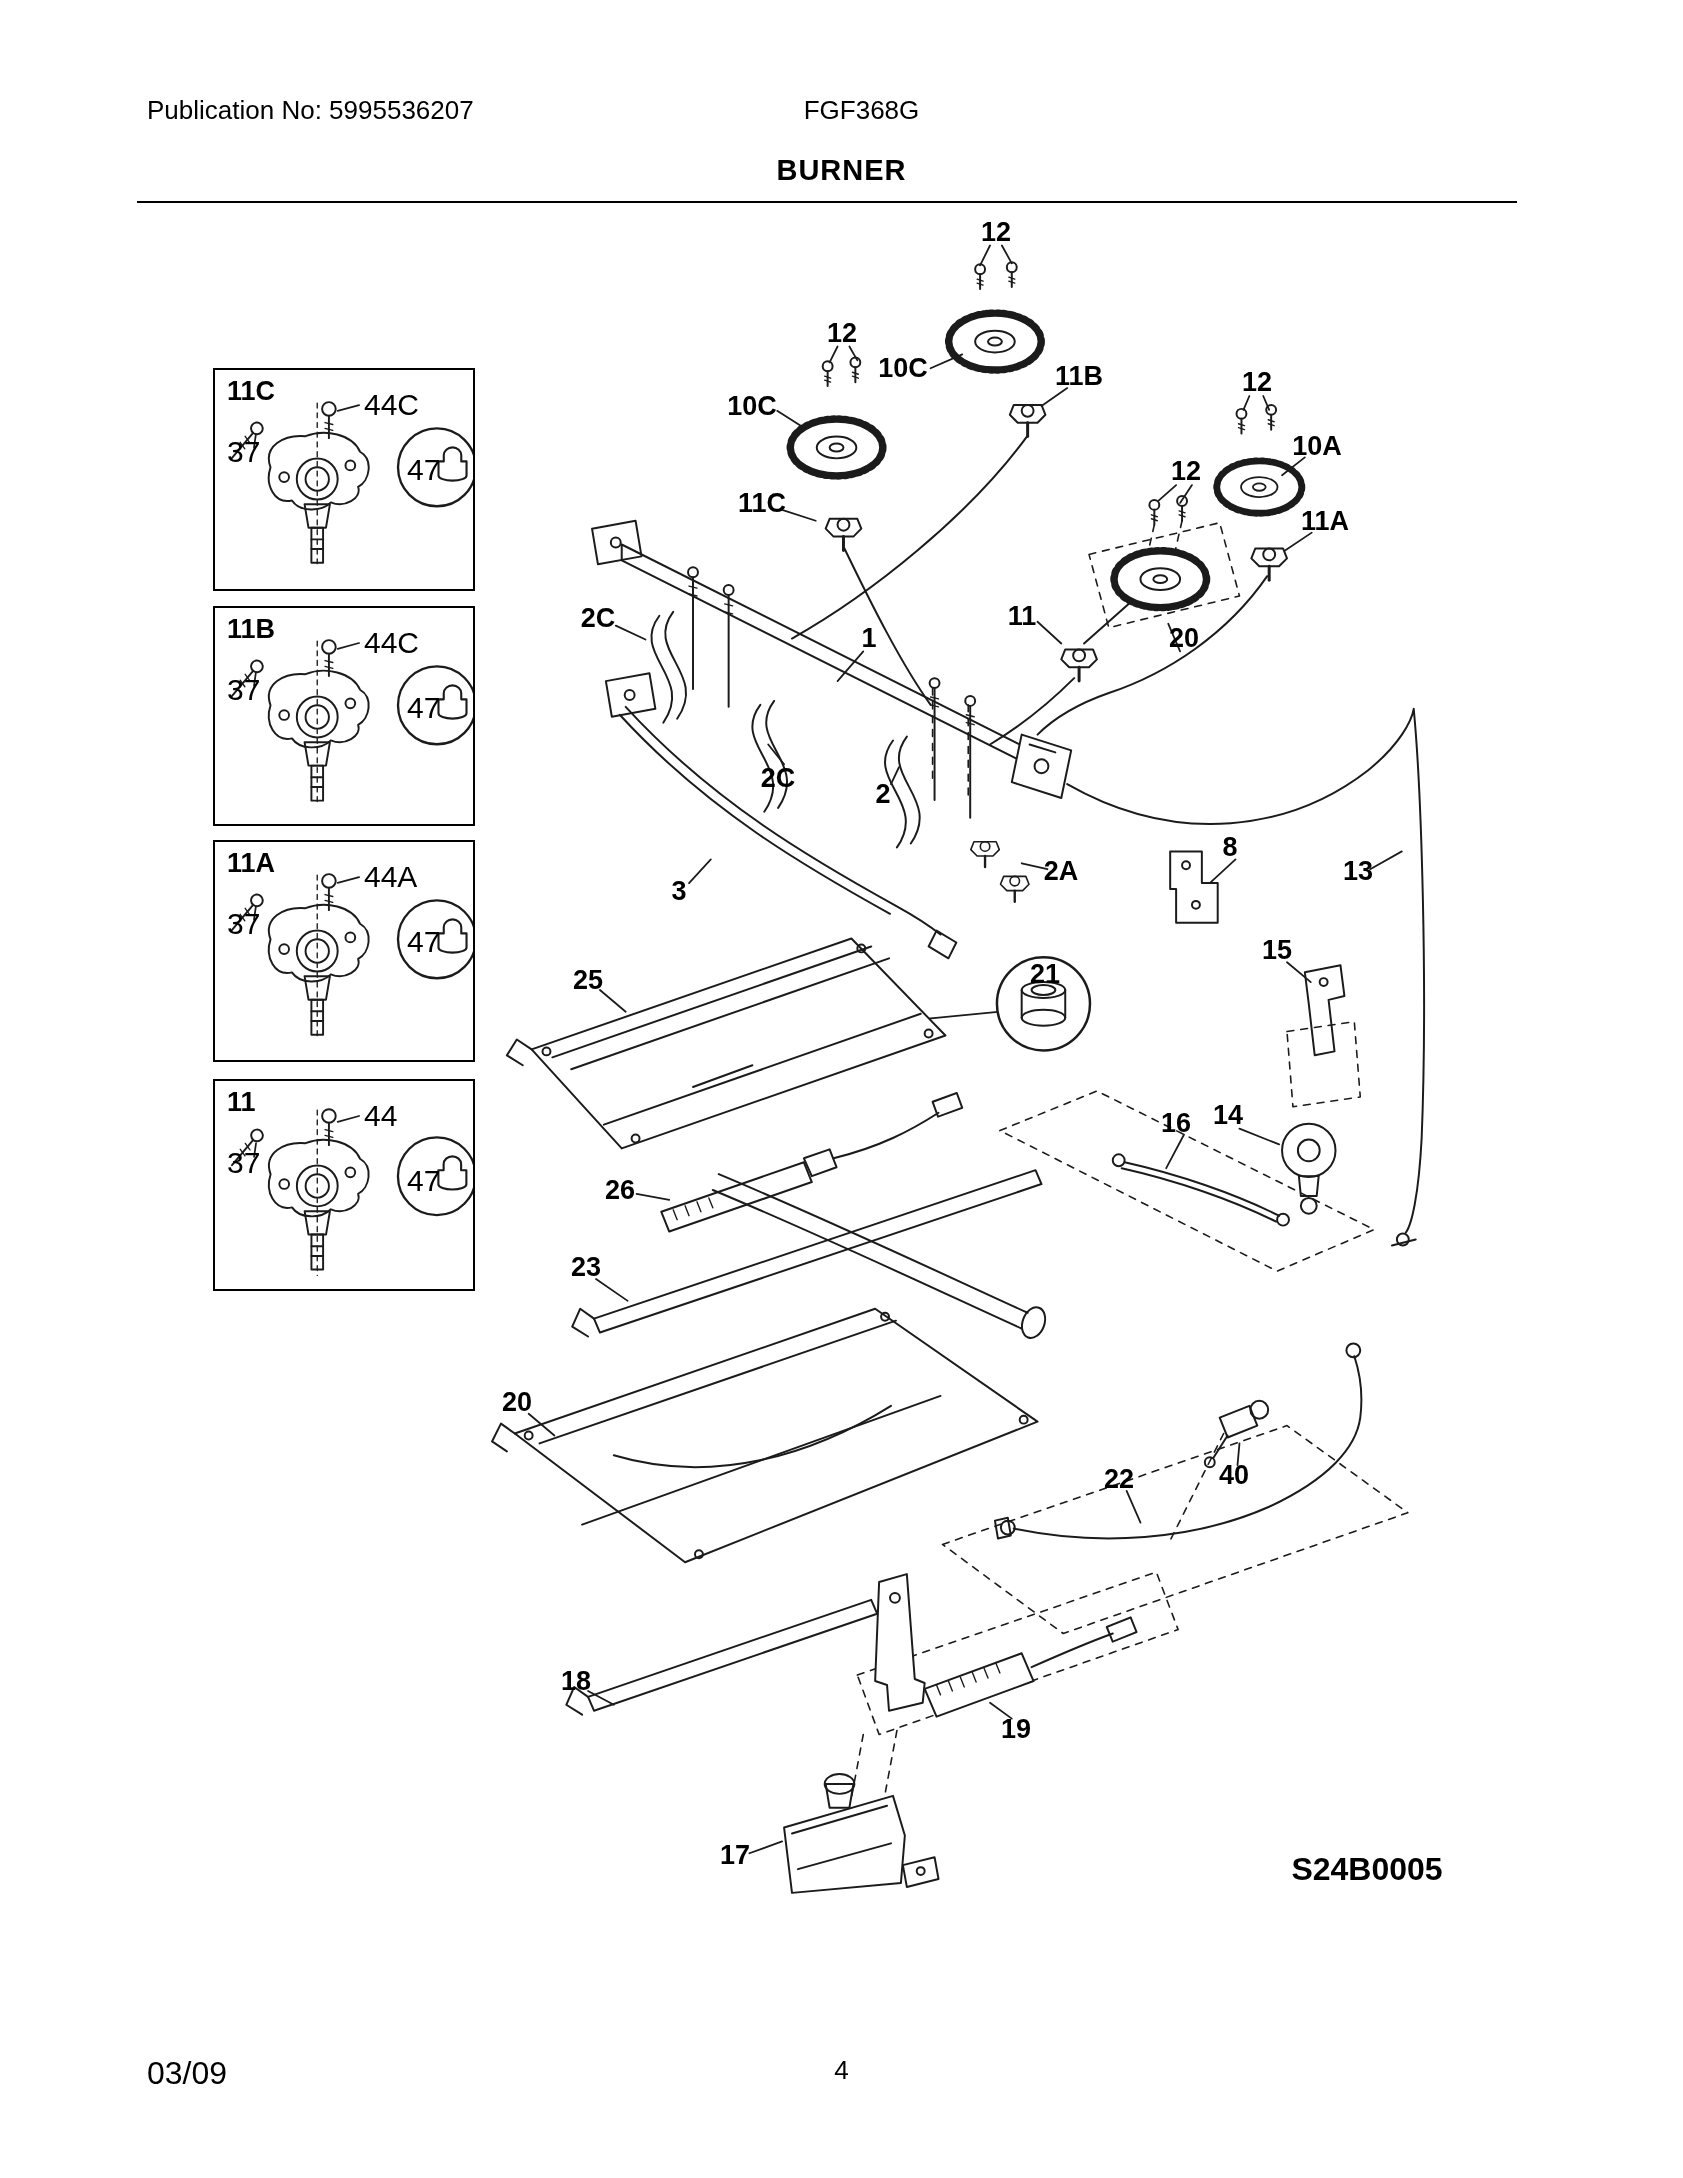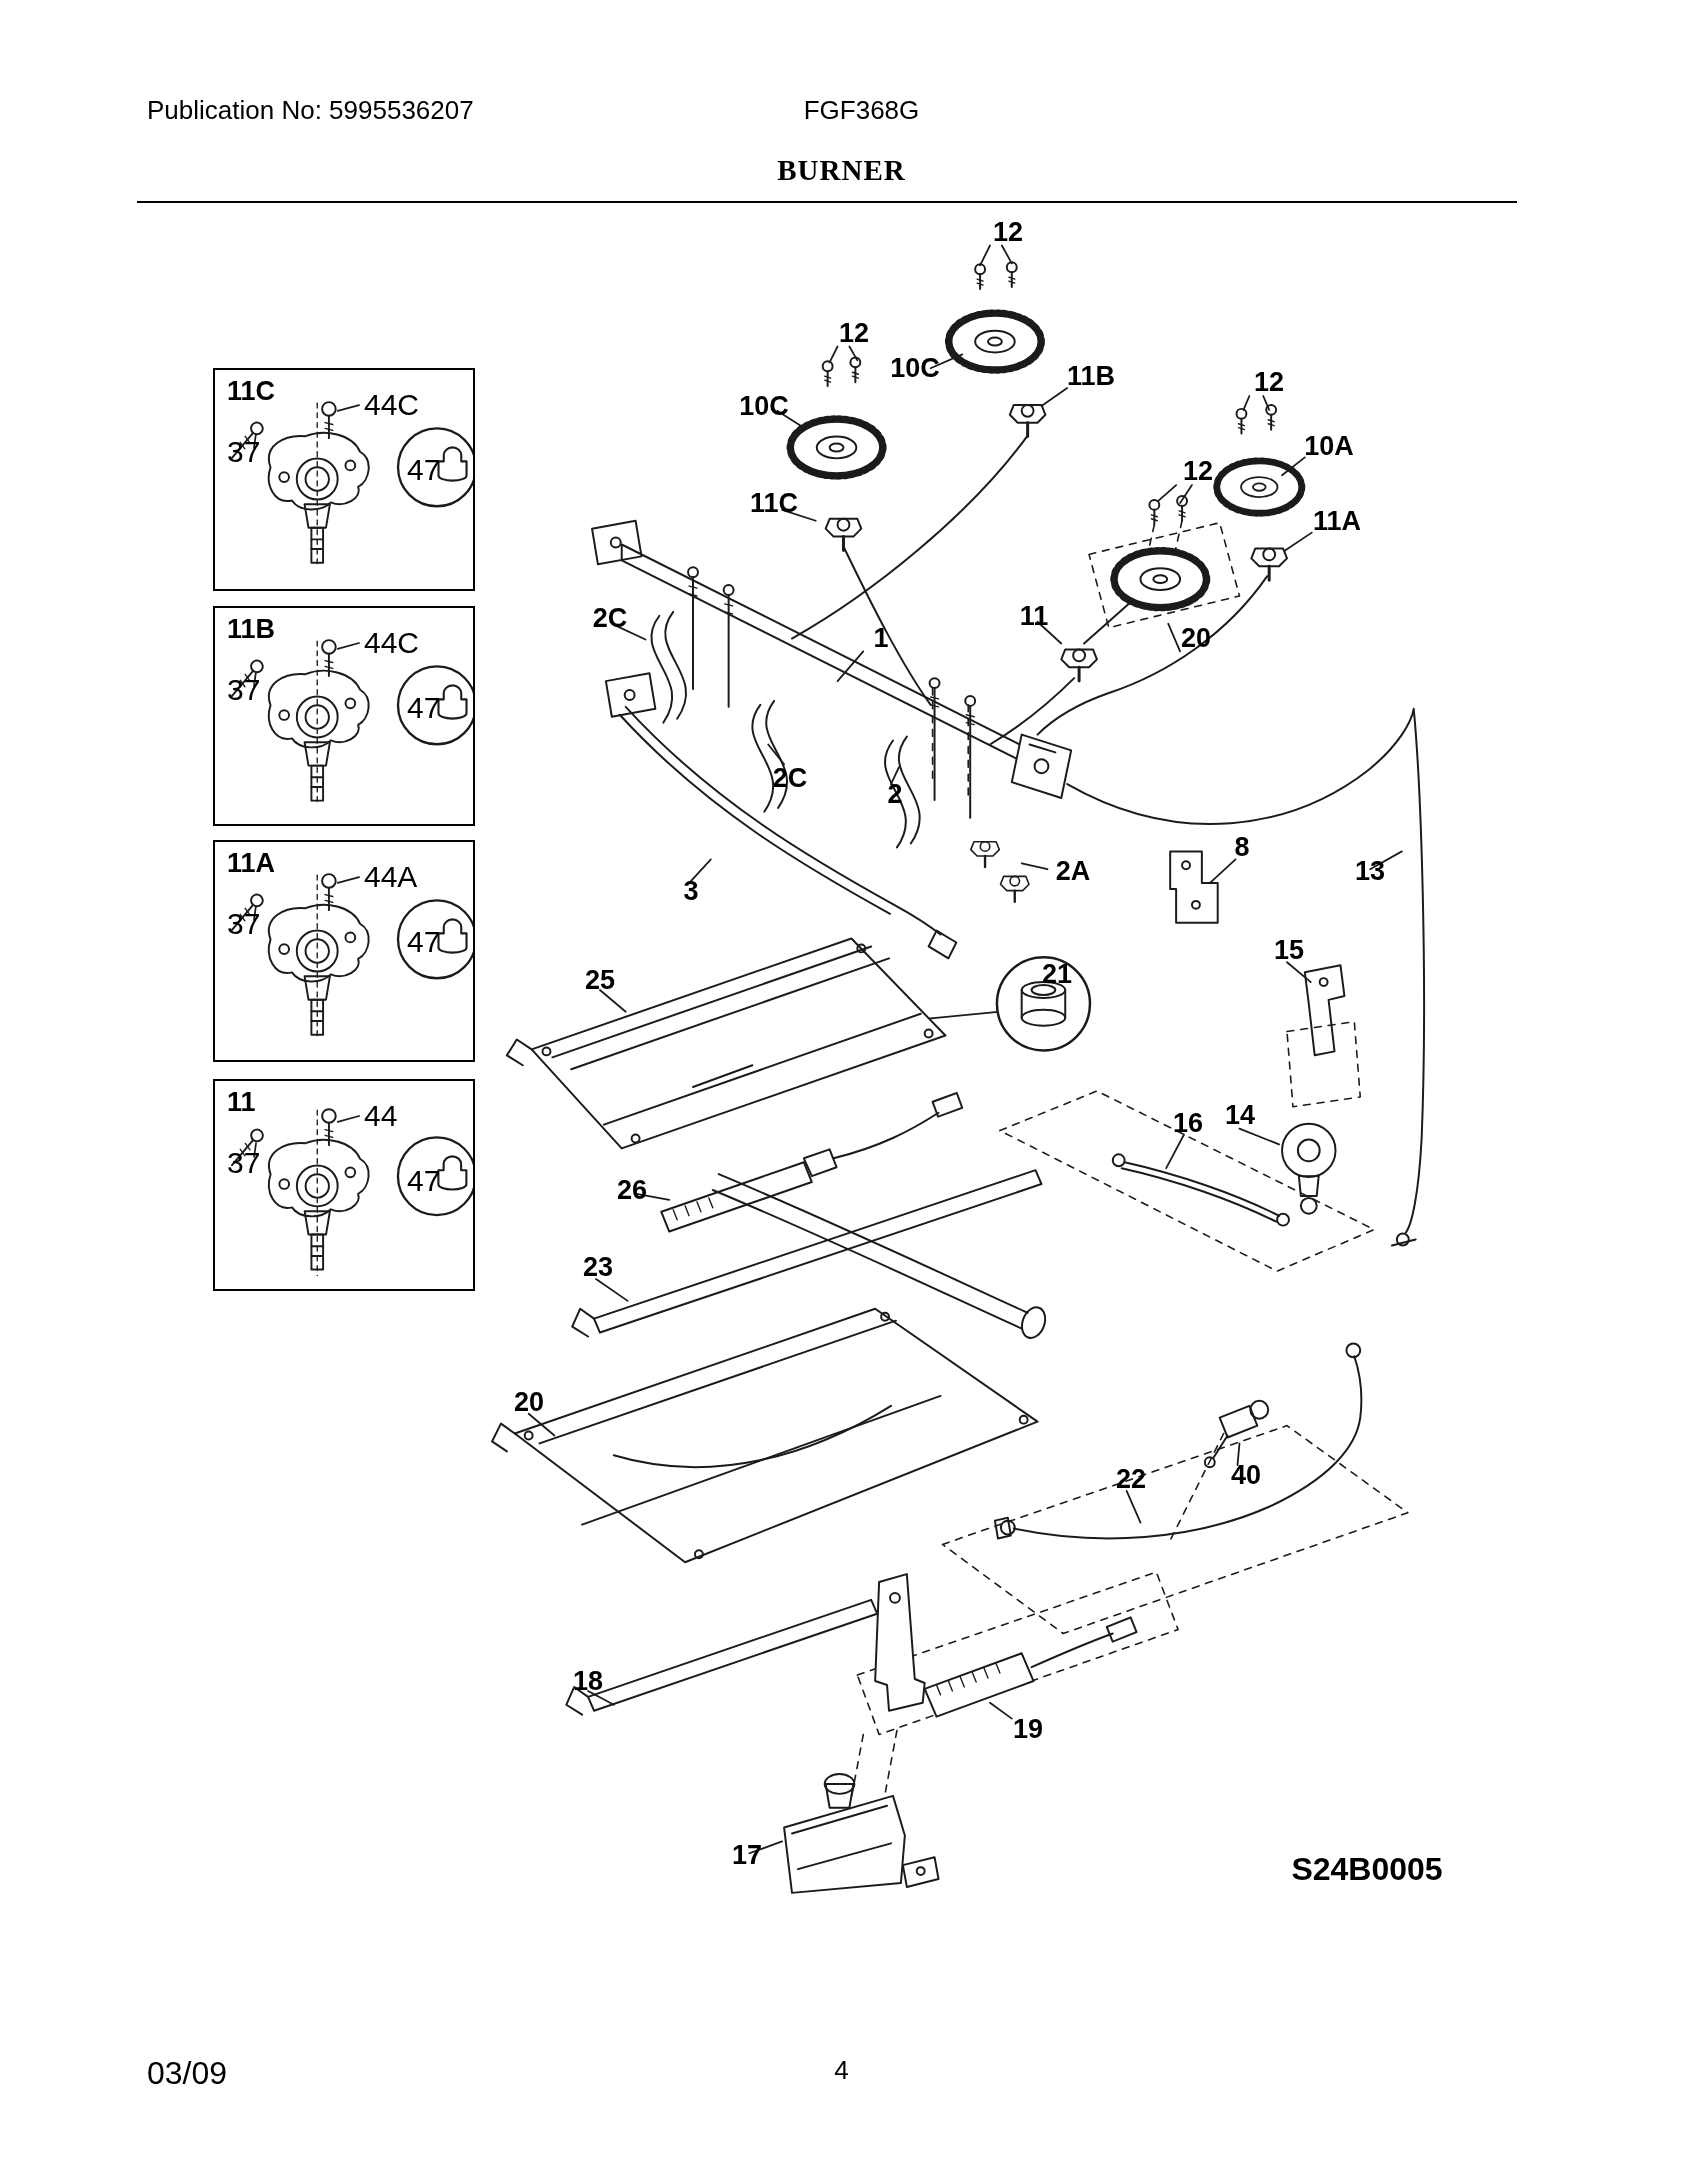"BURNER" .page-title { font-family: Liberation Serif, serif -> none }
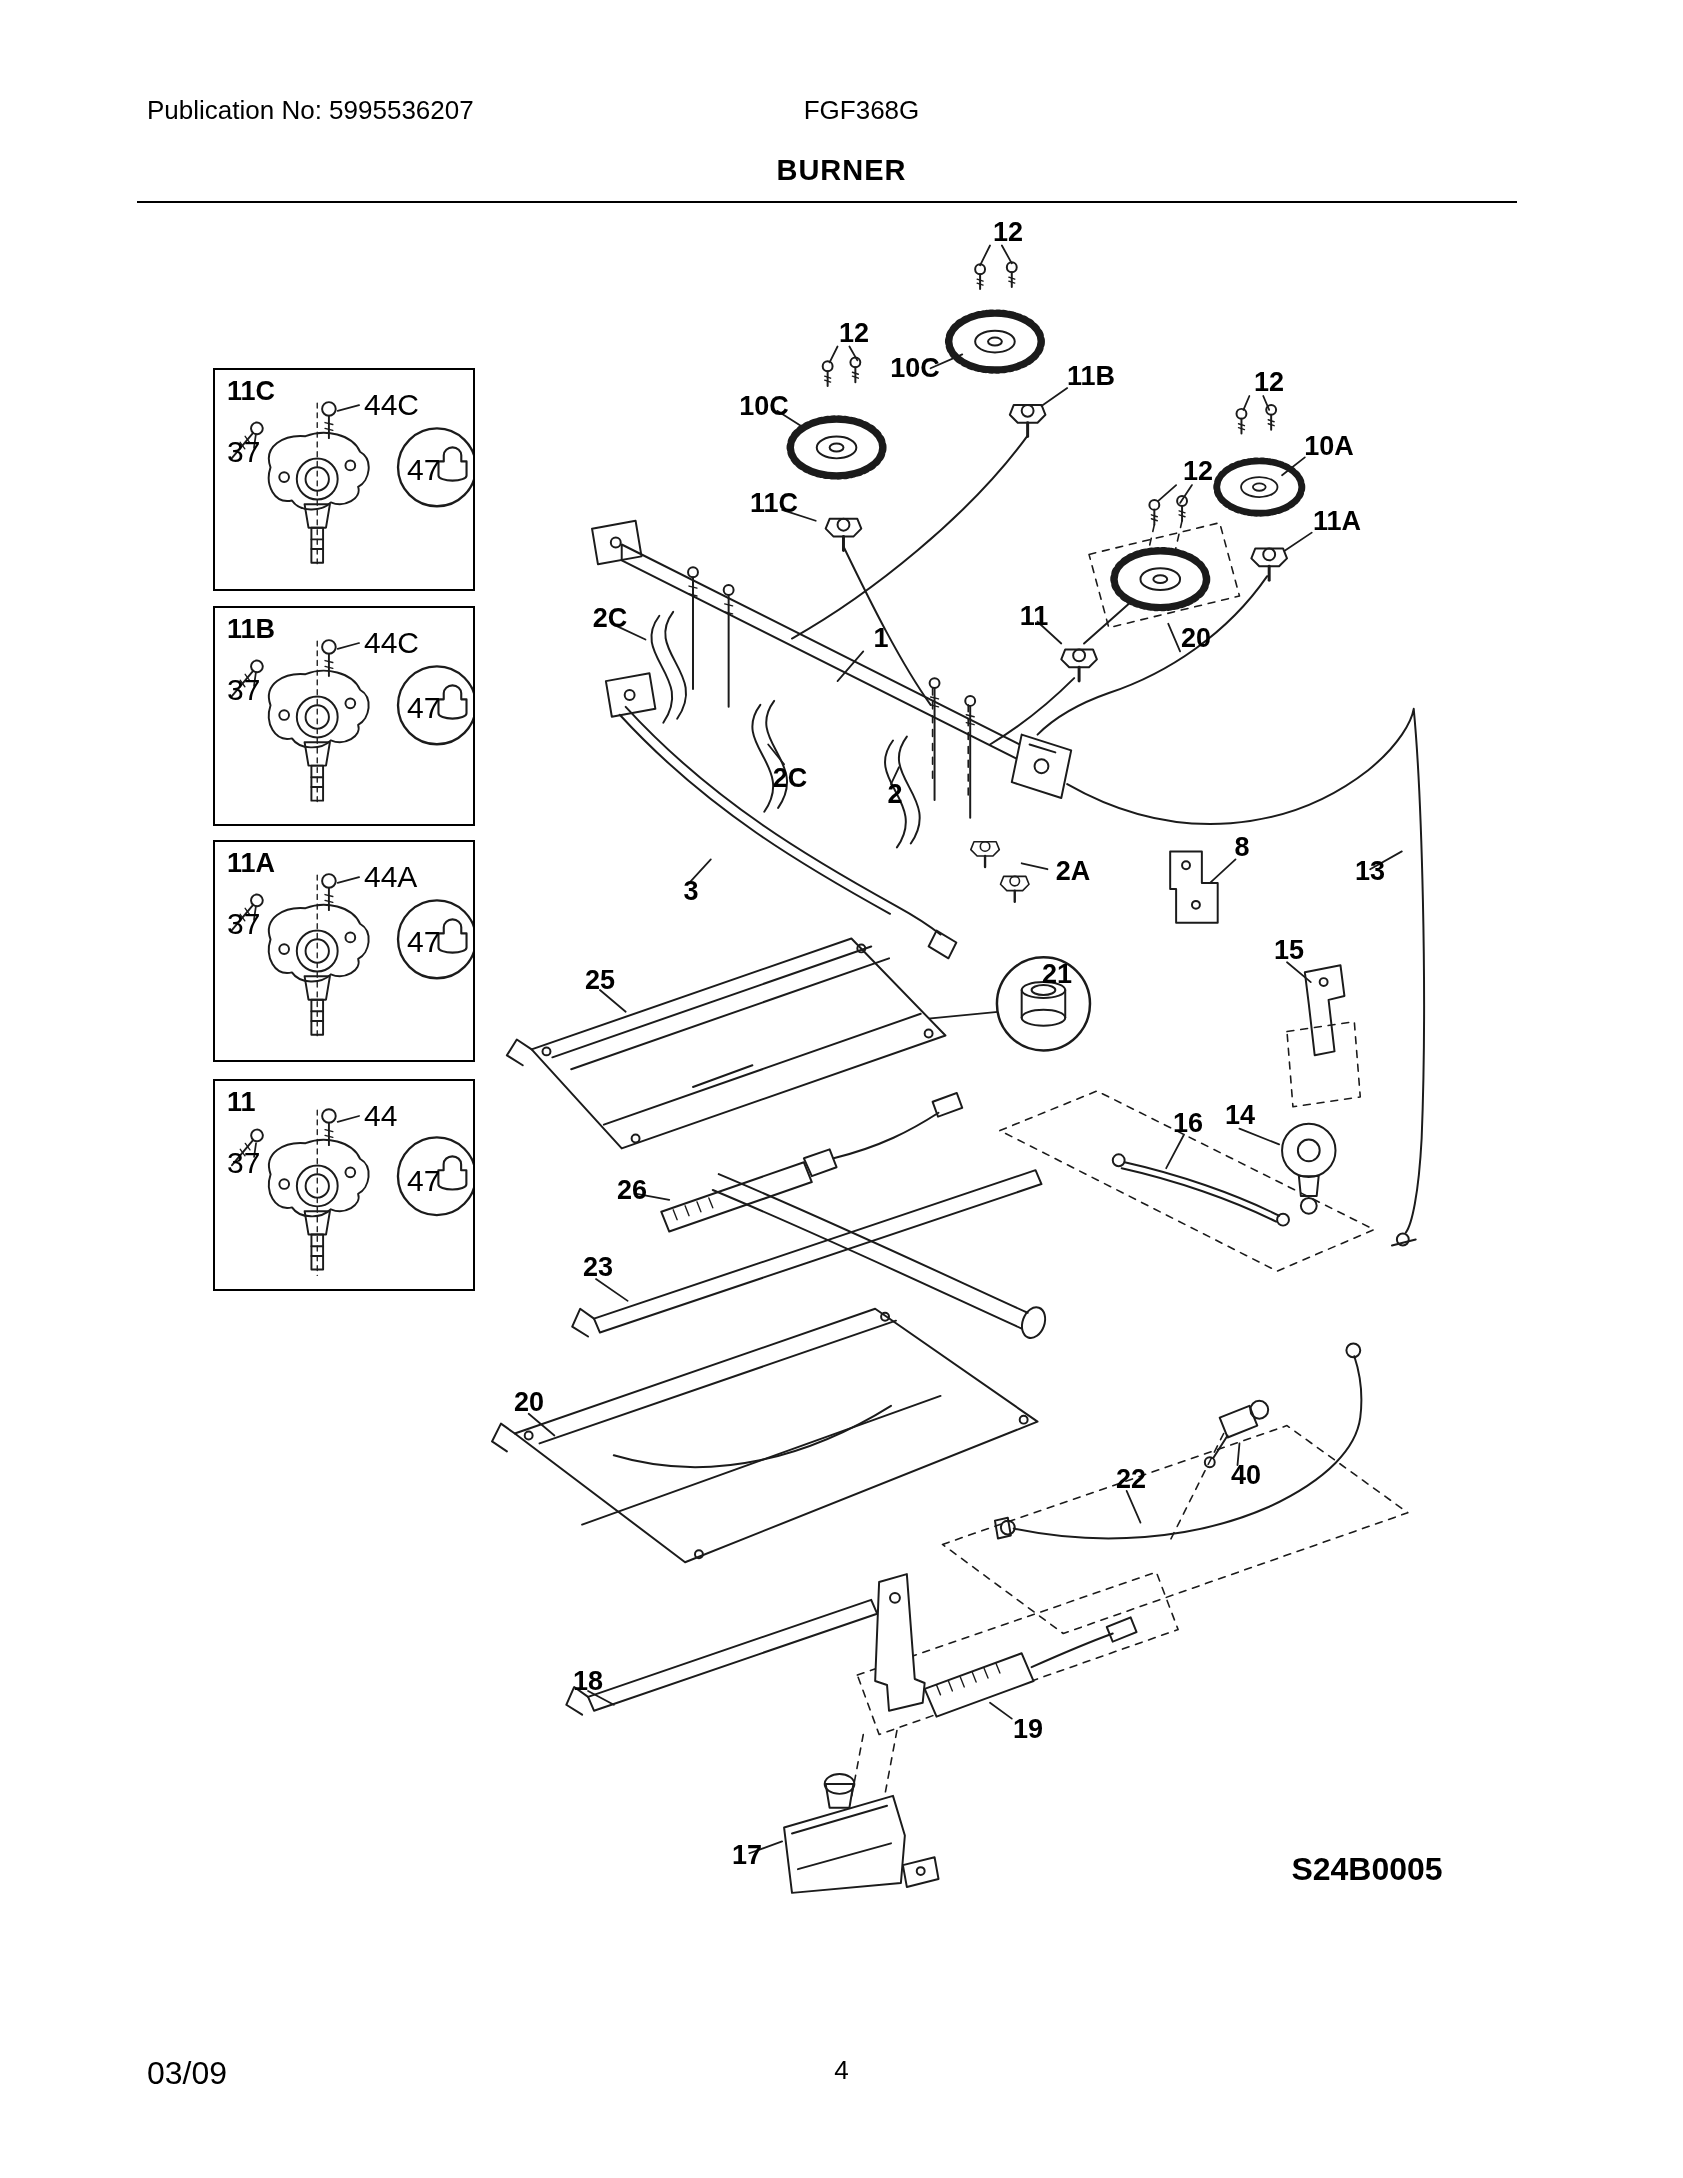"12" .callout-layer { left: 12px -> 0 }
